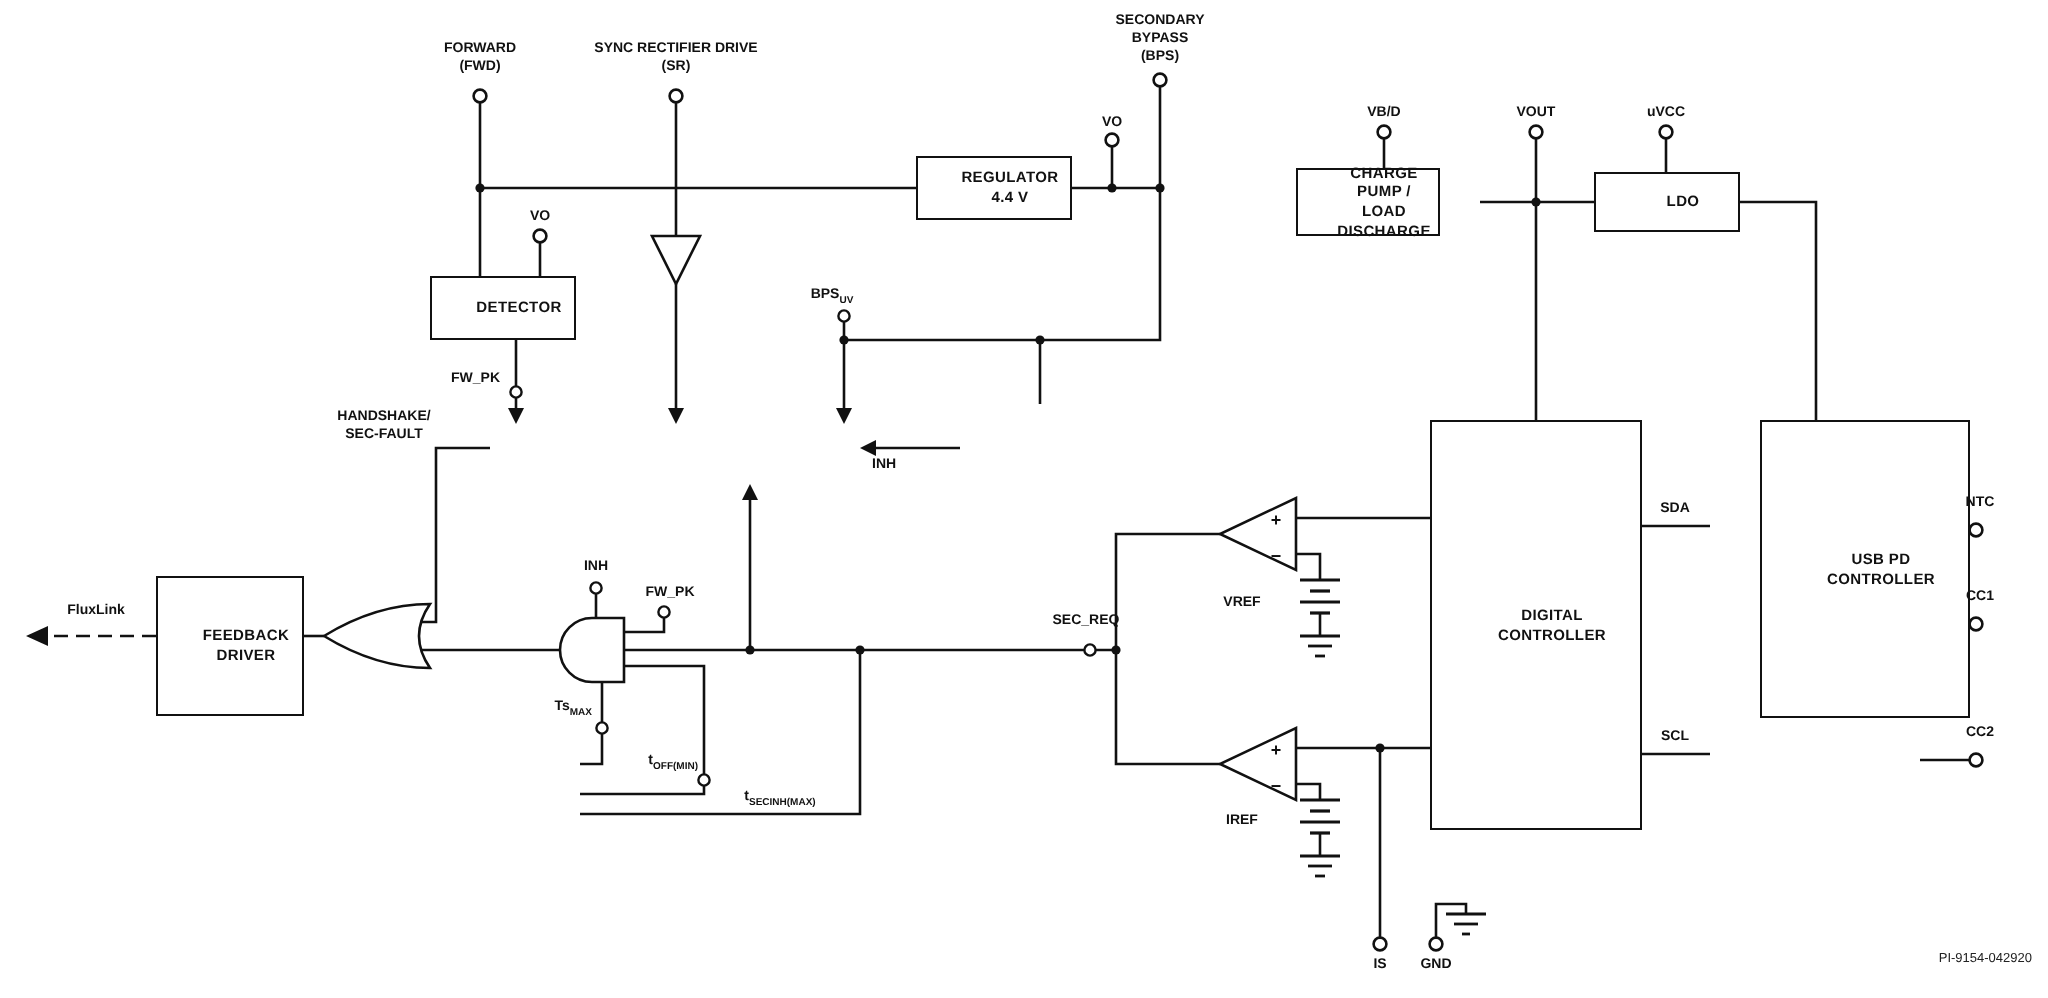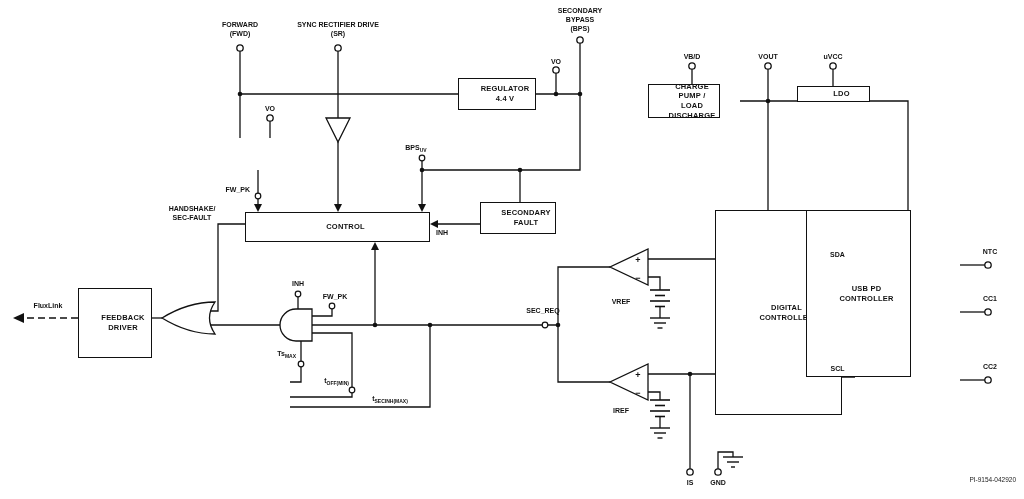"LDO" div.box { height: 16px -> 30px }
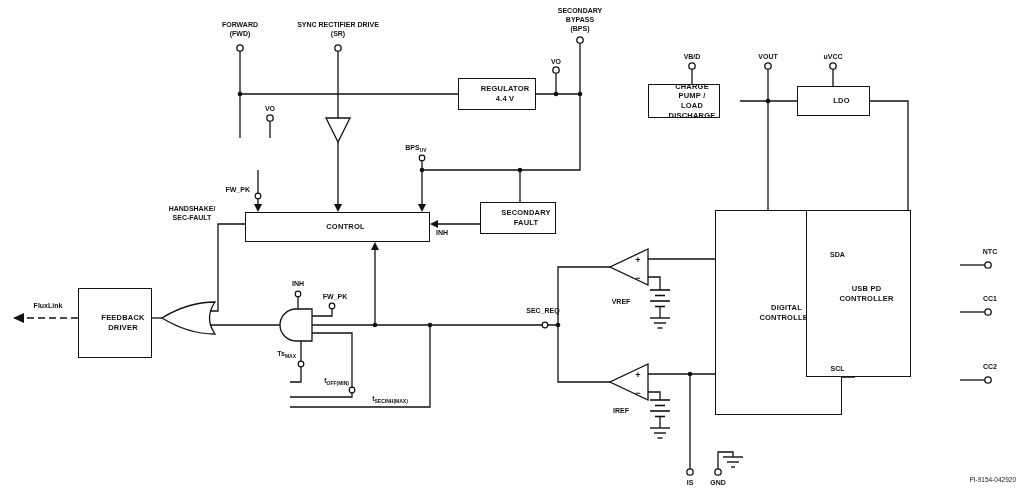"DETECTOR" div.box { html: none -> <div>DETECTOR</div> }
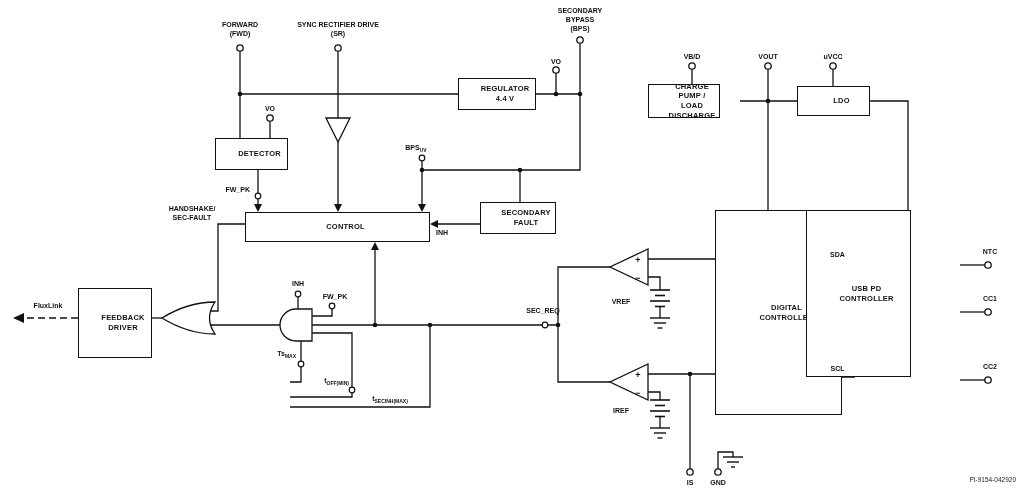"SECONDARY" div.box { html: <div>SECONDARY FAULT</div> -> none }
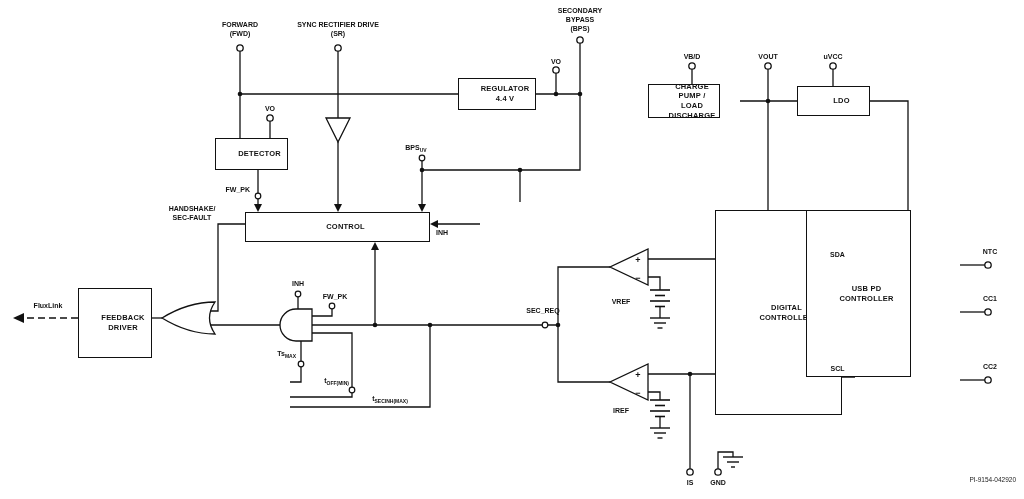"CONTROL" div.box { html: <div>CONTROL</div> -> none }
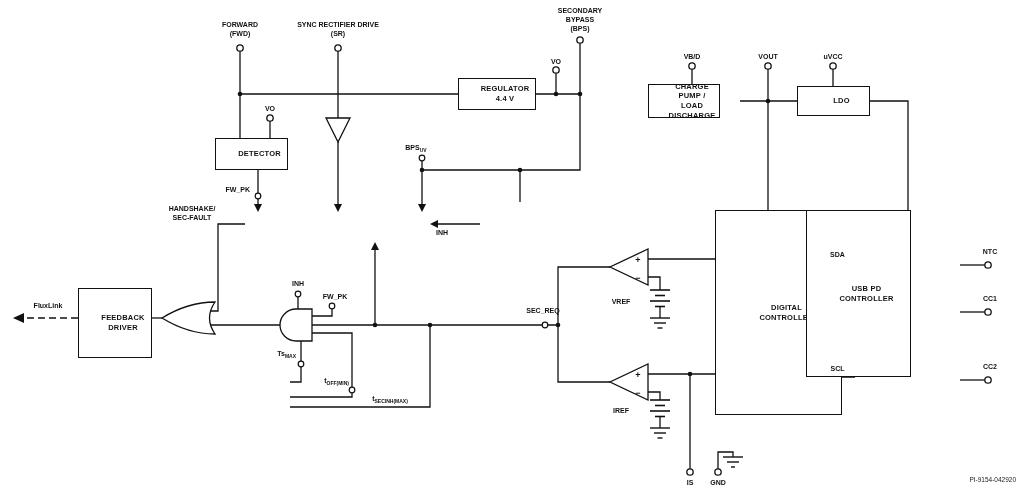"USB PD" div.box { height: 167px -> 149px; left: 806px -> 880px }
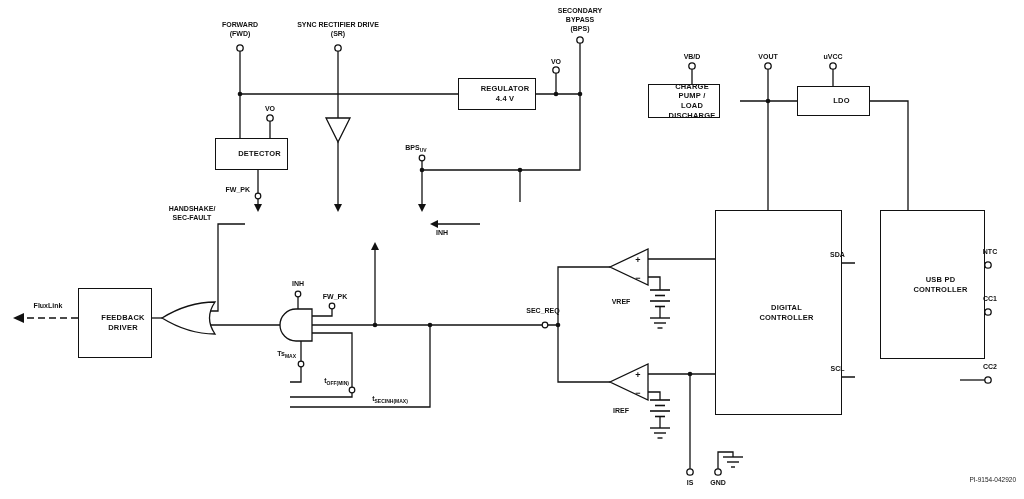"DIGITAL" div.box { width: 127px -> 106px }
